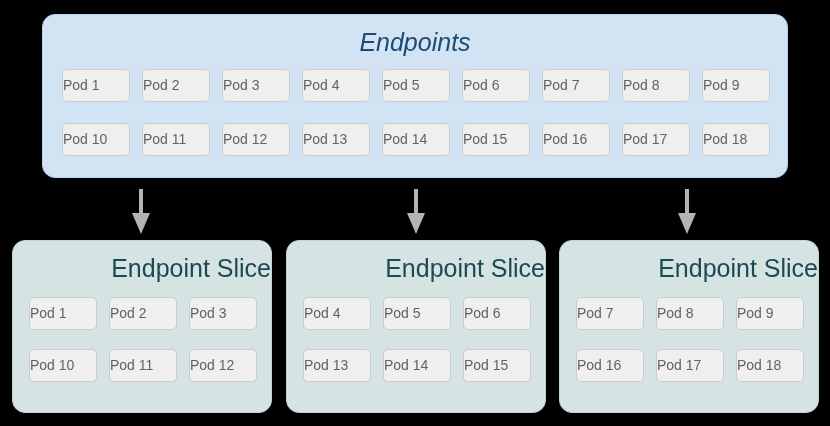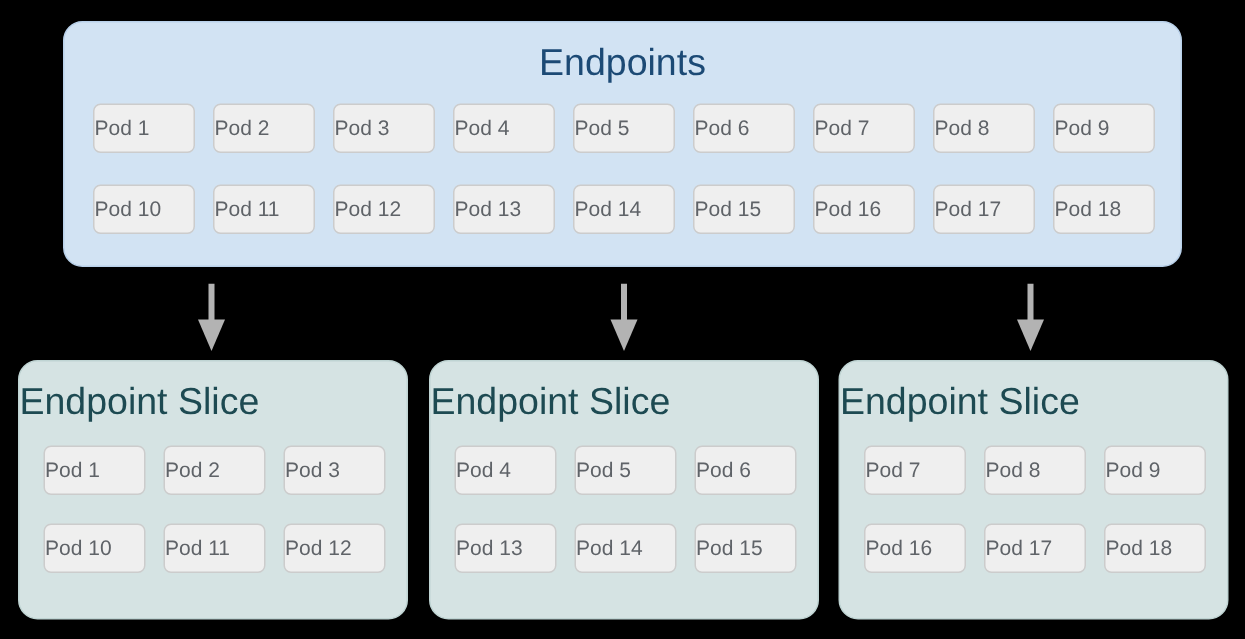"Endpoints" .endpoints-title { font-style: none -> italic }
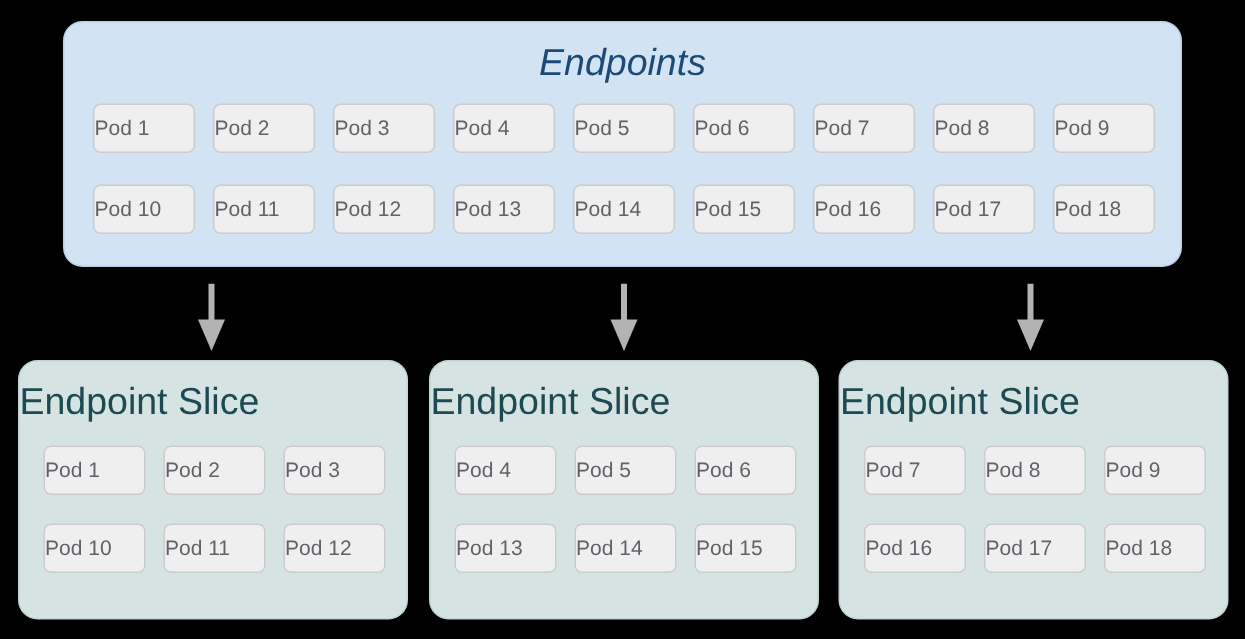"Endpoint Slice" .slice-title { text-align: left -> right }
